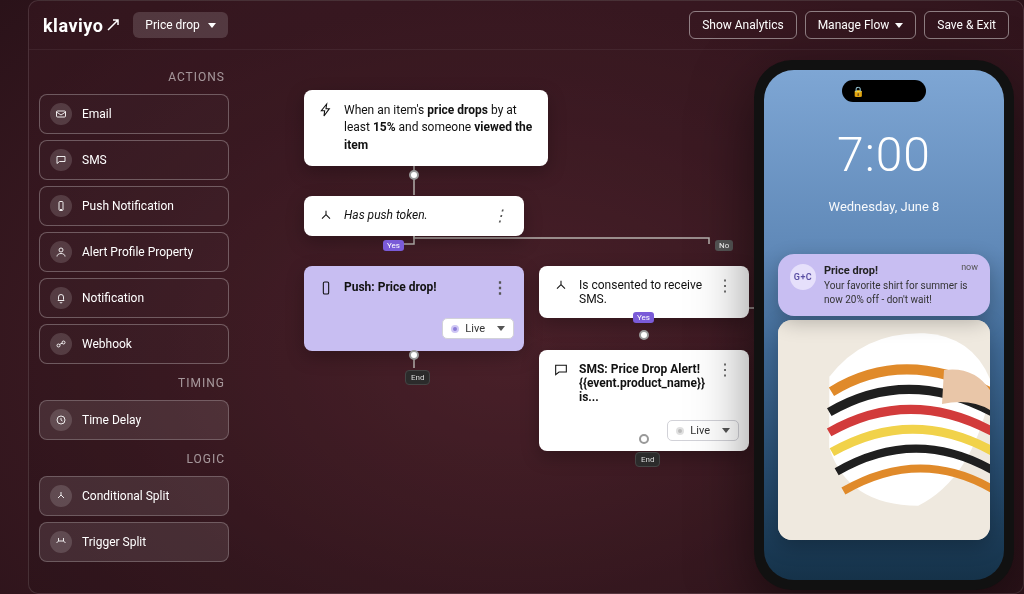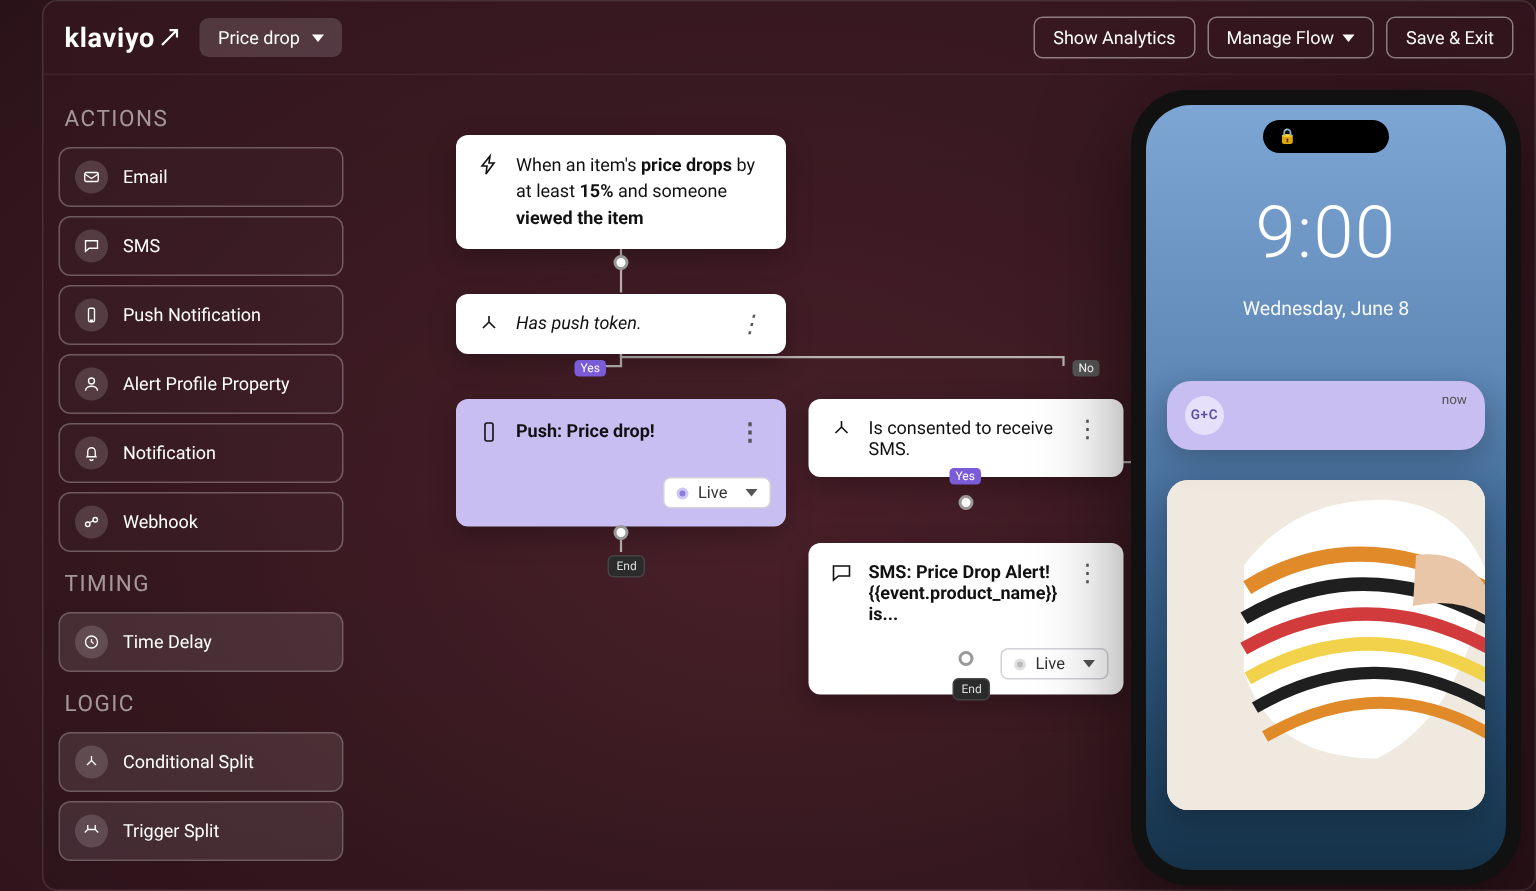"ACTIONS" .section-label { font-size: 15px -> 12px; text-align: none -> right }
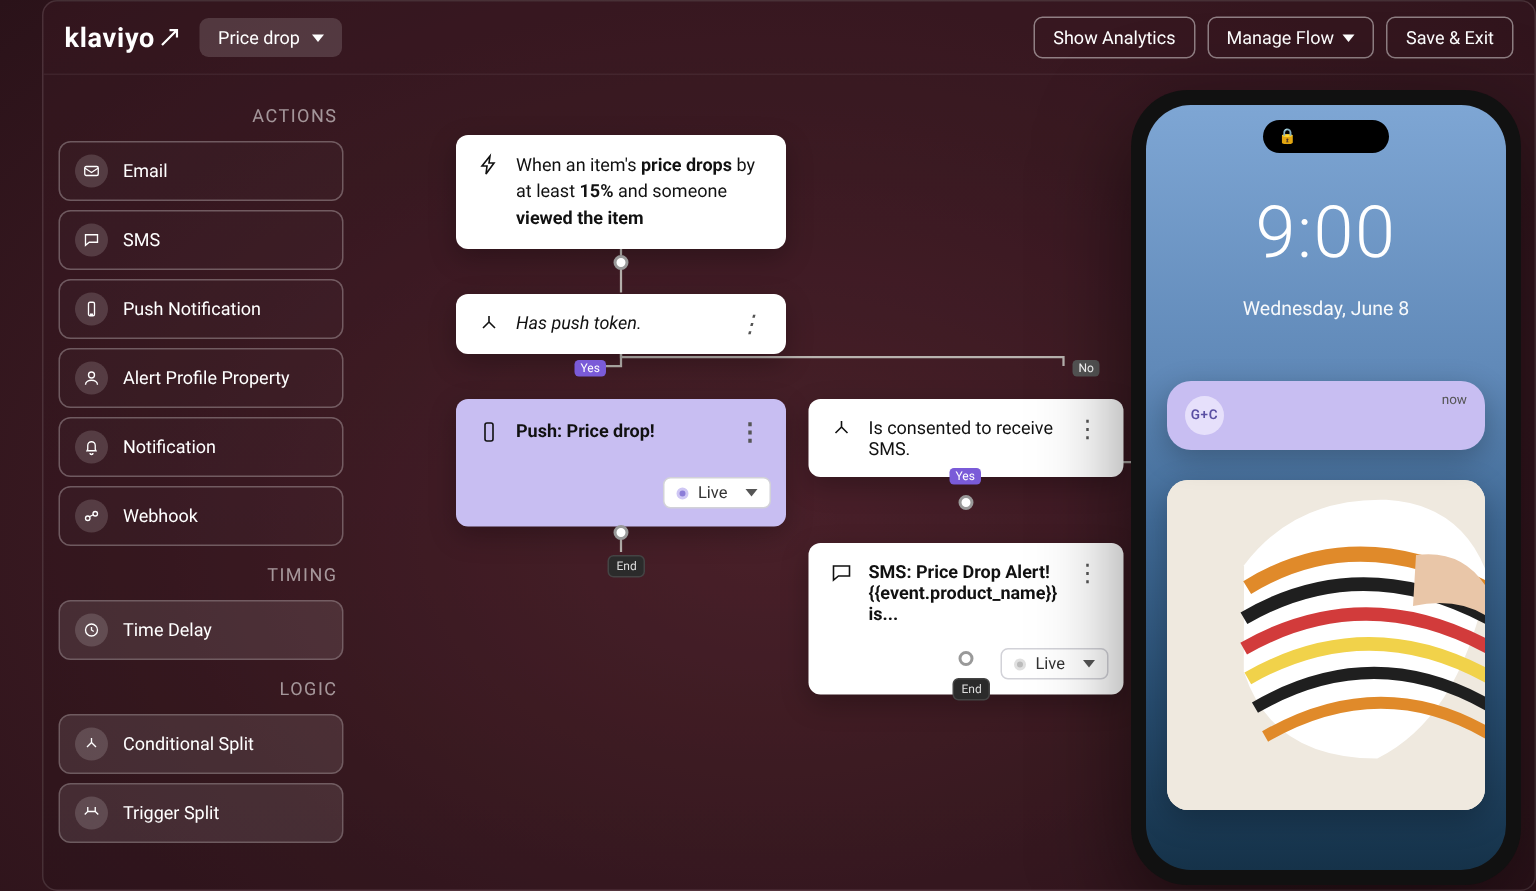"When an item's price drops" div.node { width: 220px -> 244px }
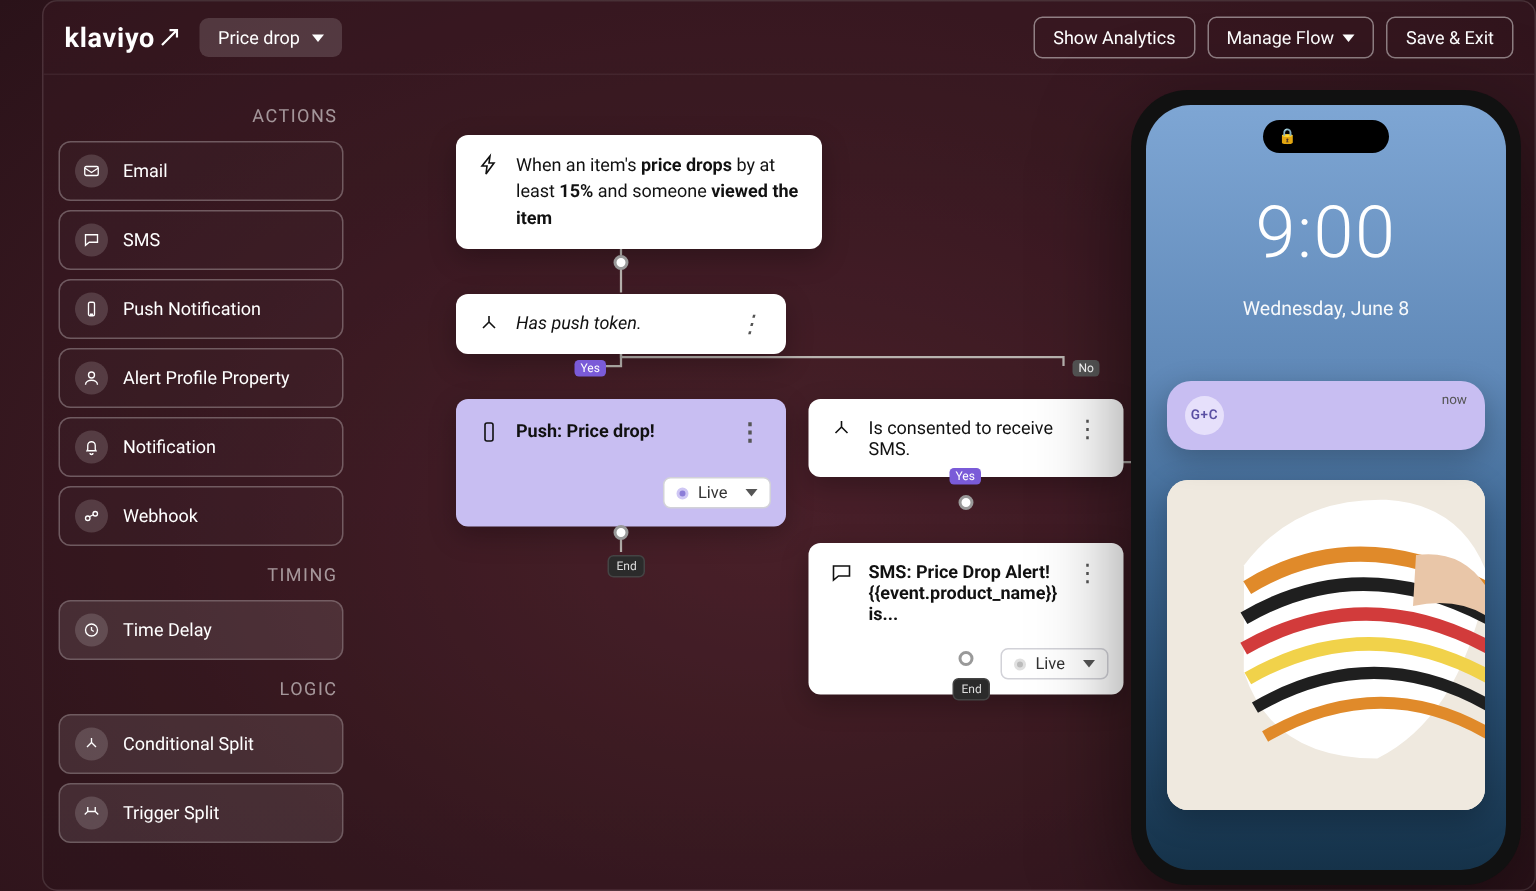"9:00" div.clock { text: 9:00 -> 7:00 }
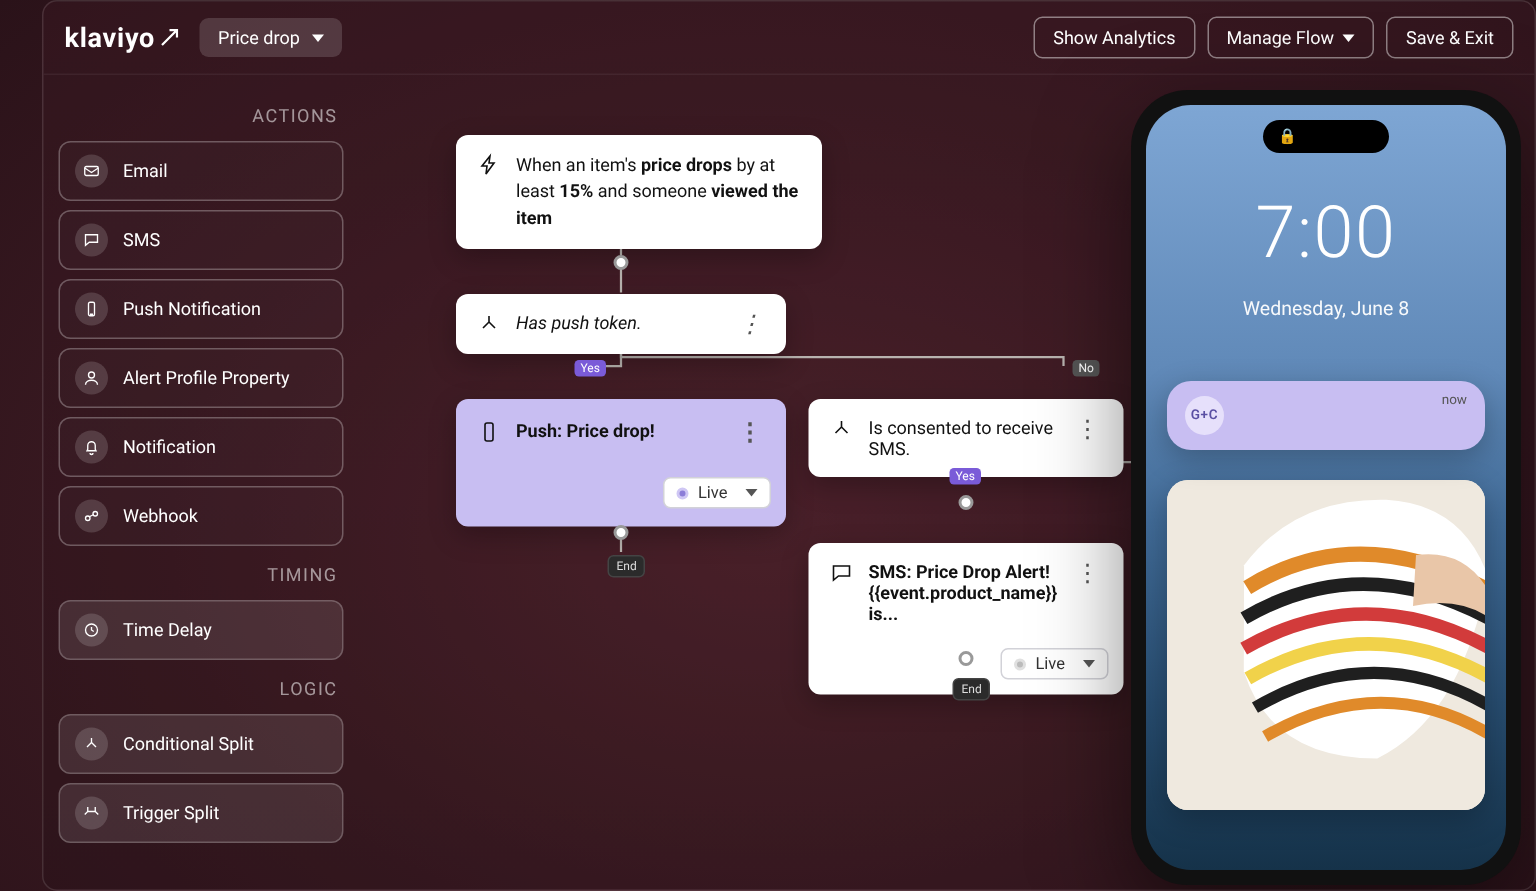"Price drop!" div { html: none -> <div> <div>Price drop!</div> <div>Your favorite shirt for summer is now 20% off - don't wait!</div> </div> }
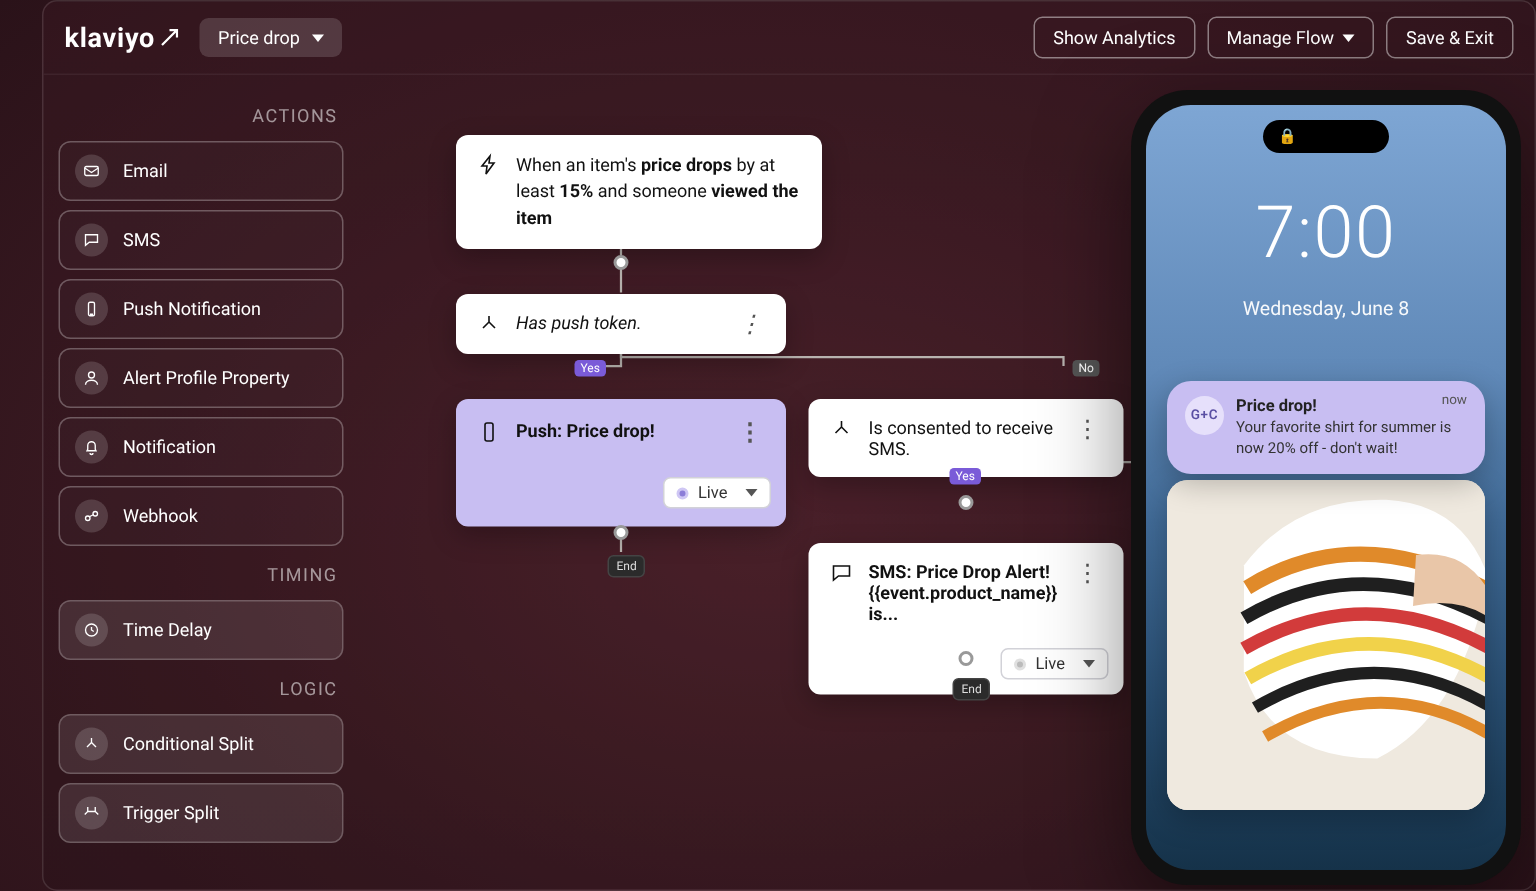"SMS: Price Drop Alert!" div.node { top: 312px -> 300px }
